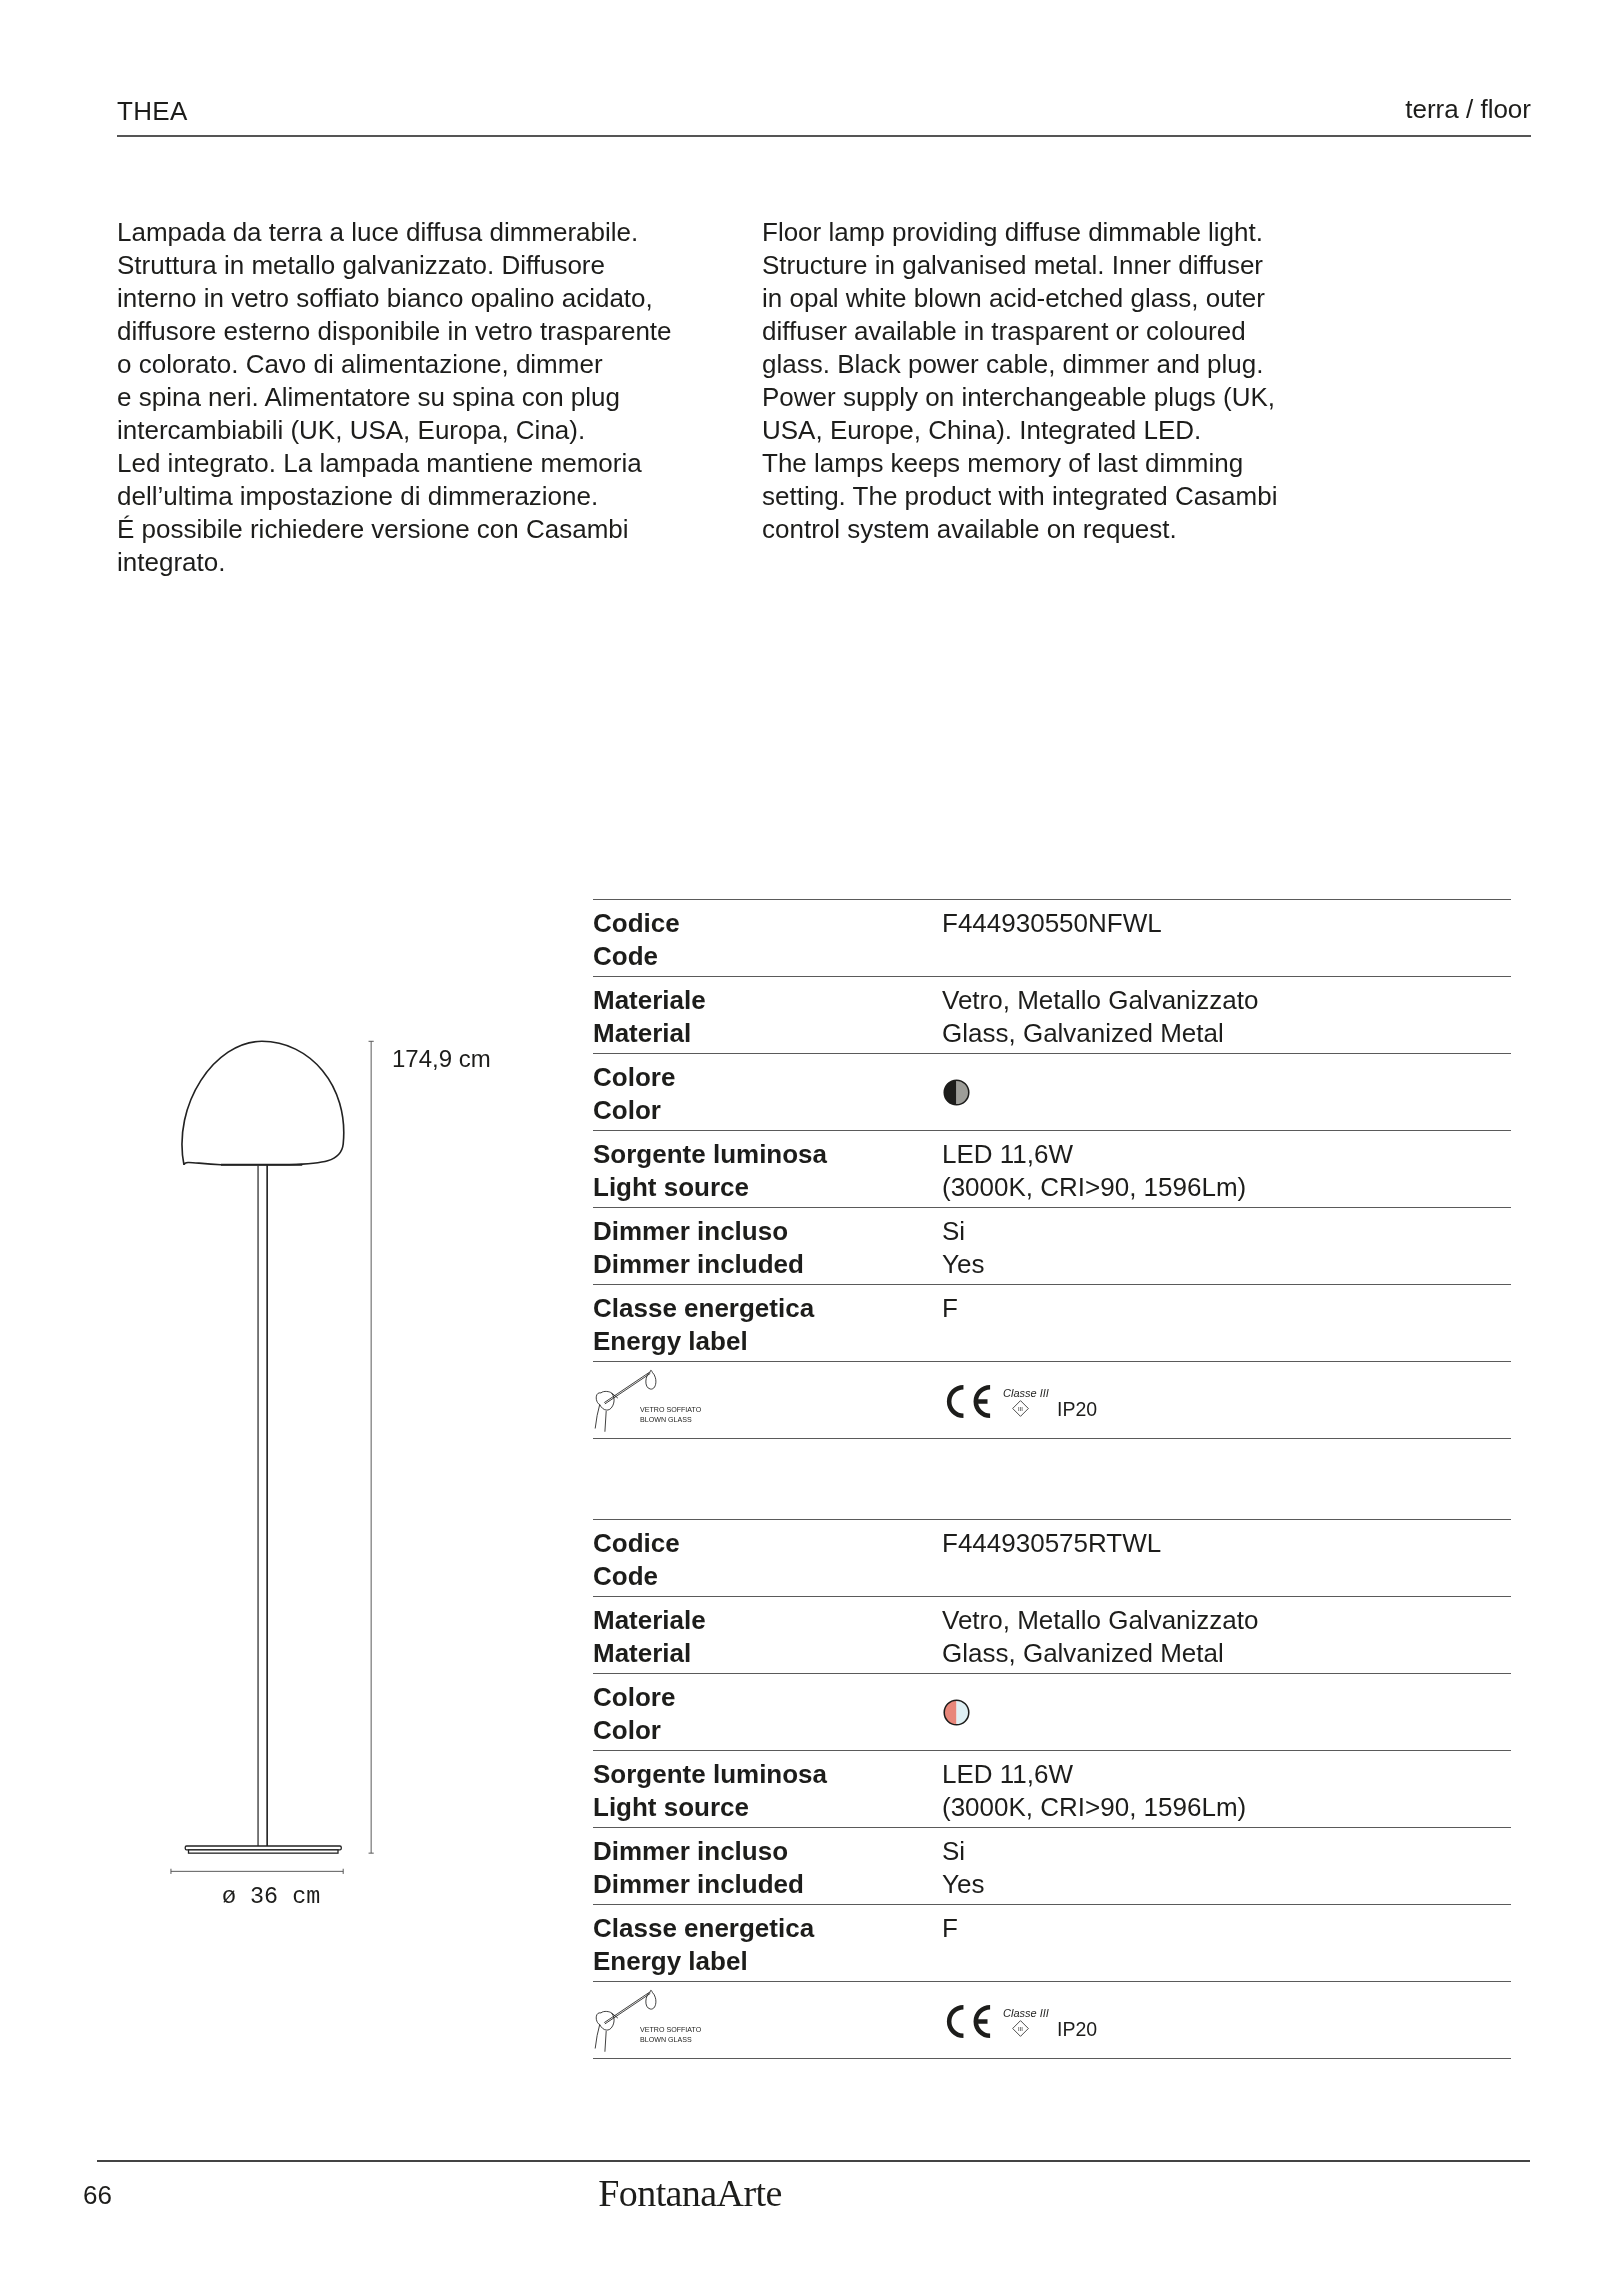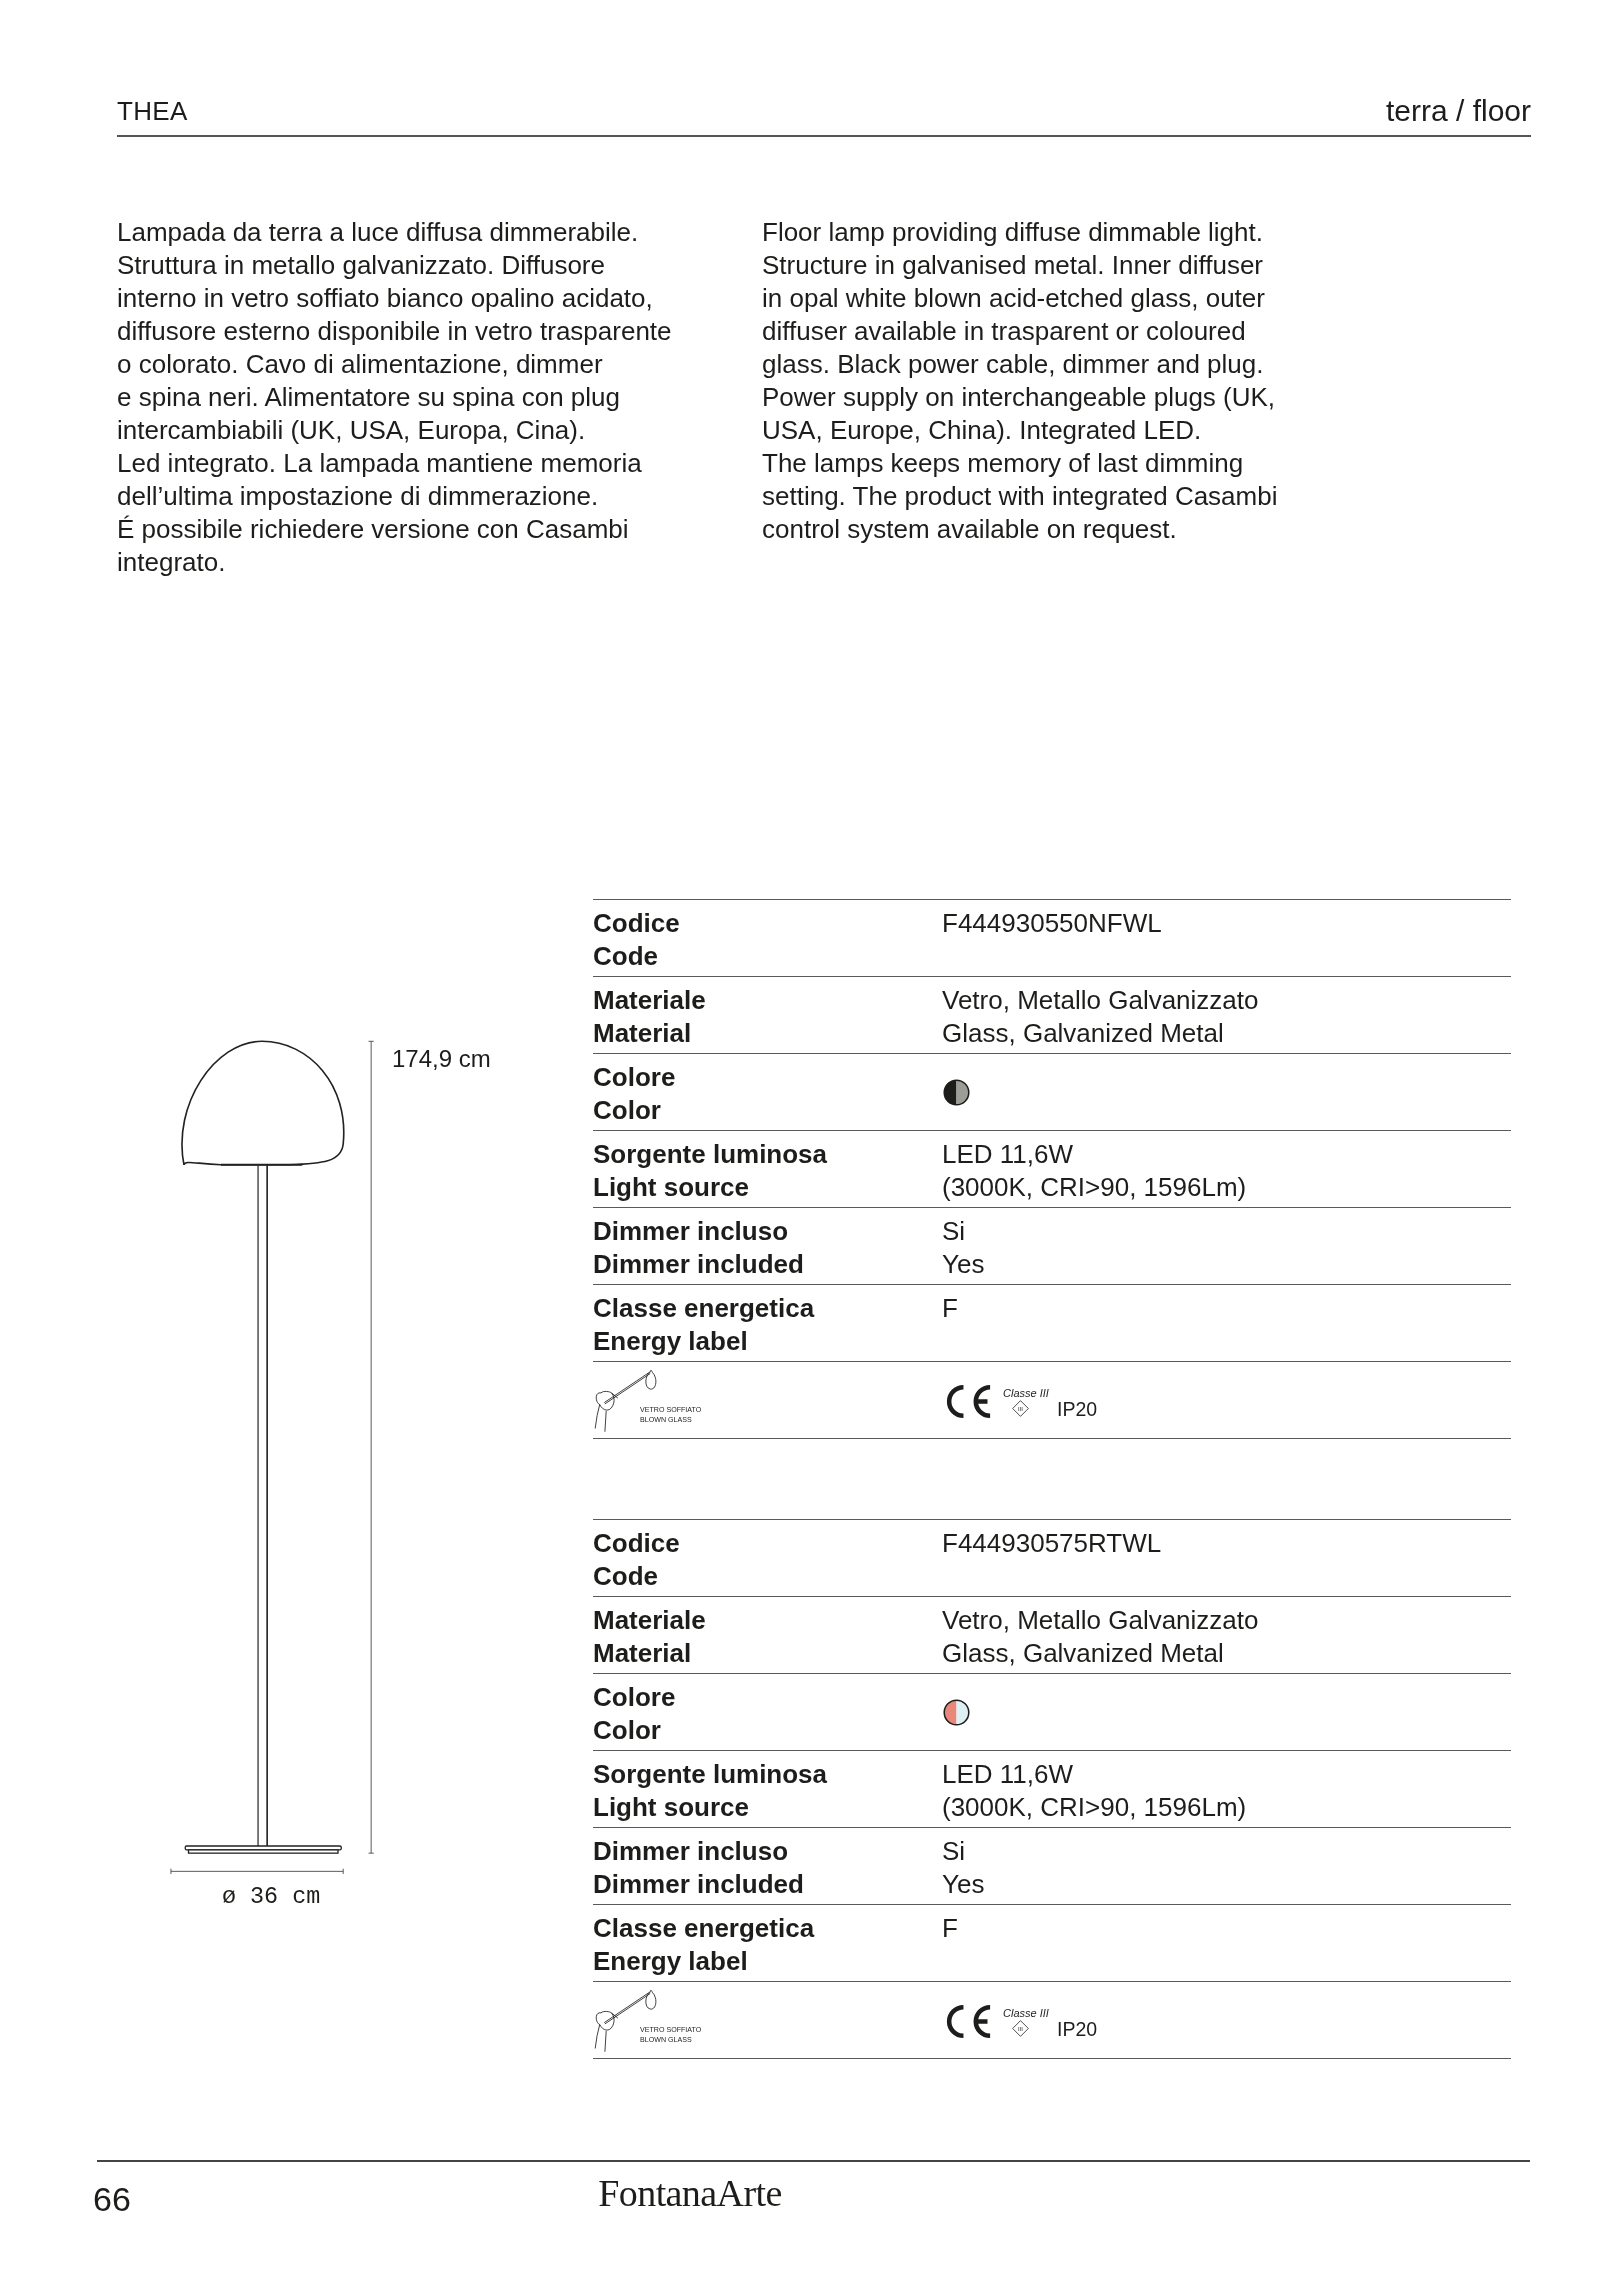"terra / floor" .hdr-cat { font-size: 30px -> 26px }
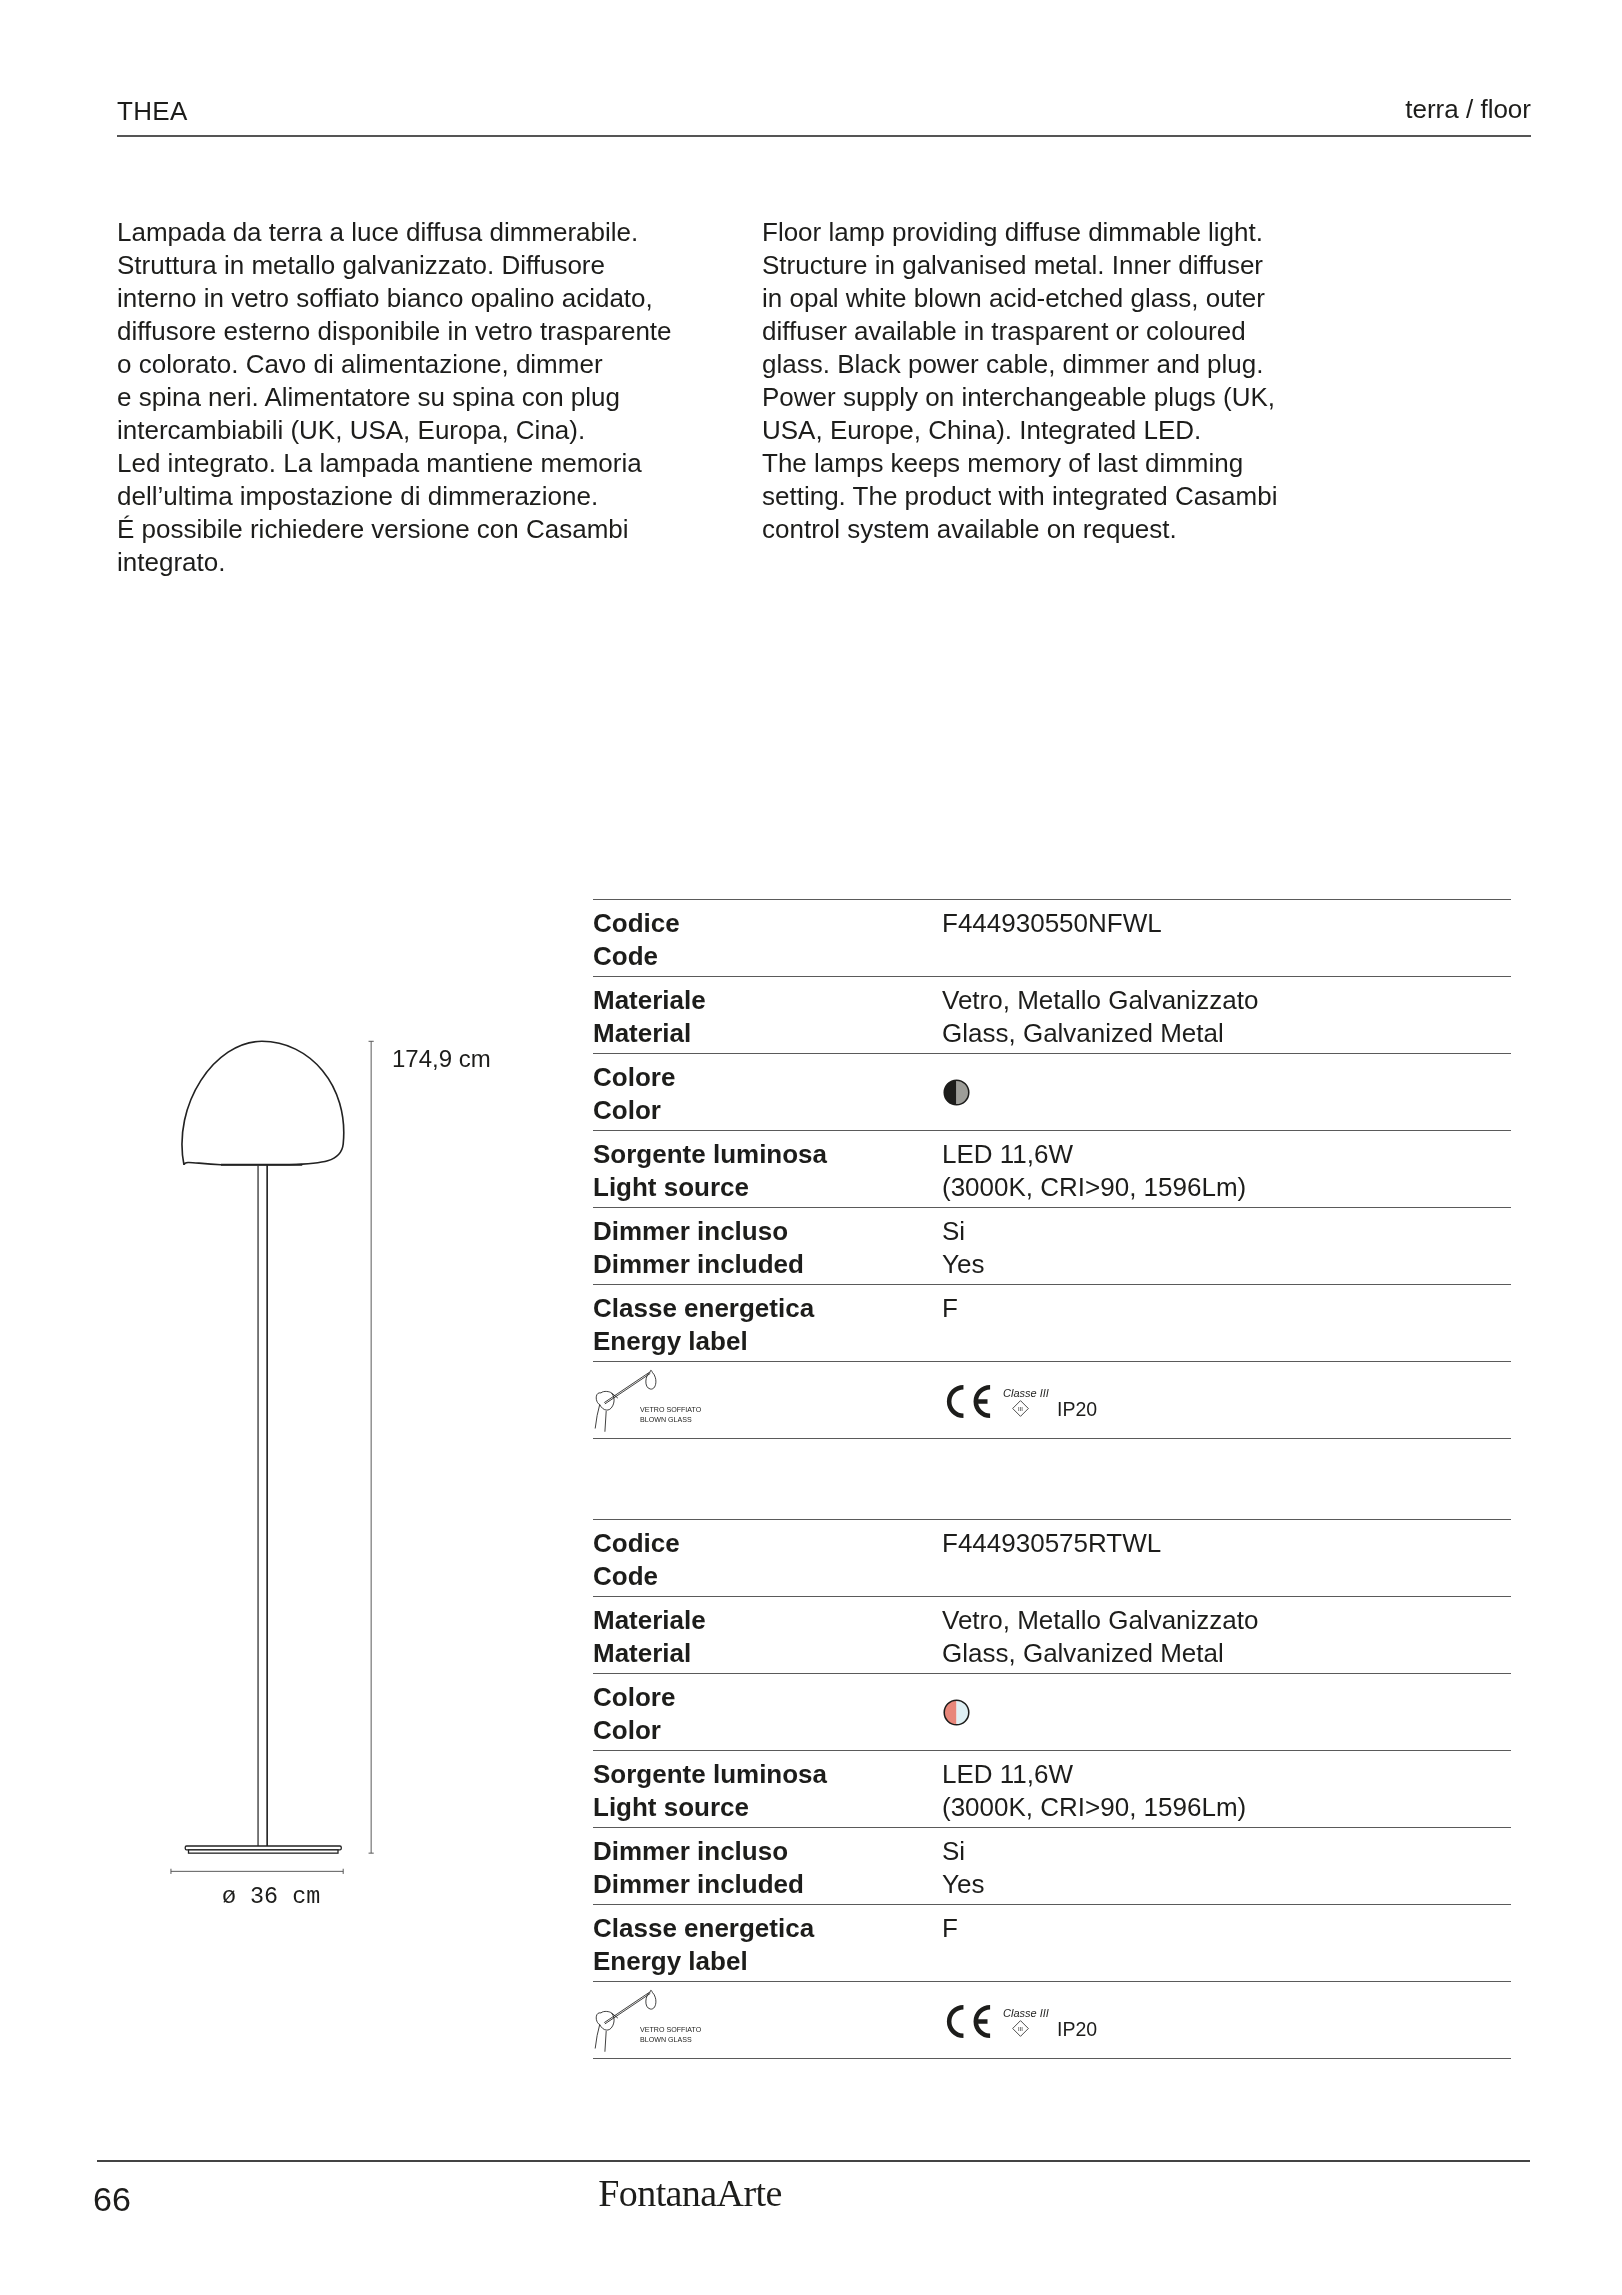"66" .page-num { font-size: 34px -> 26px; left: 93px -> 83px }
